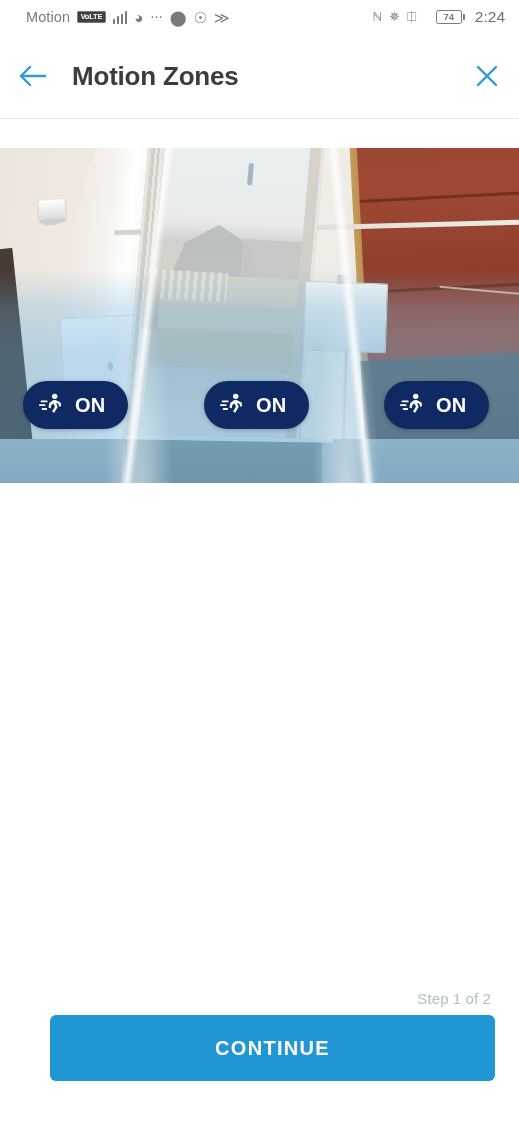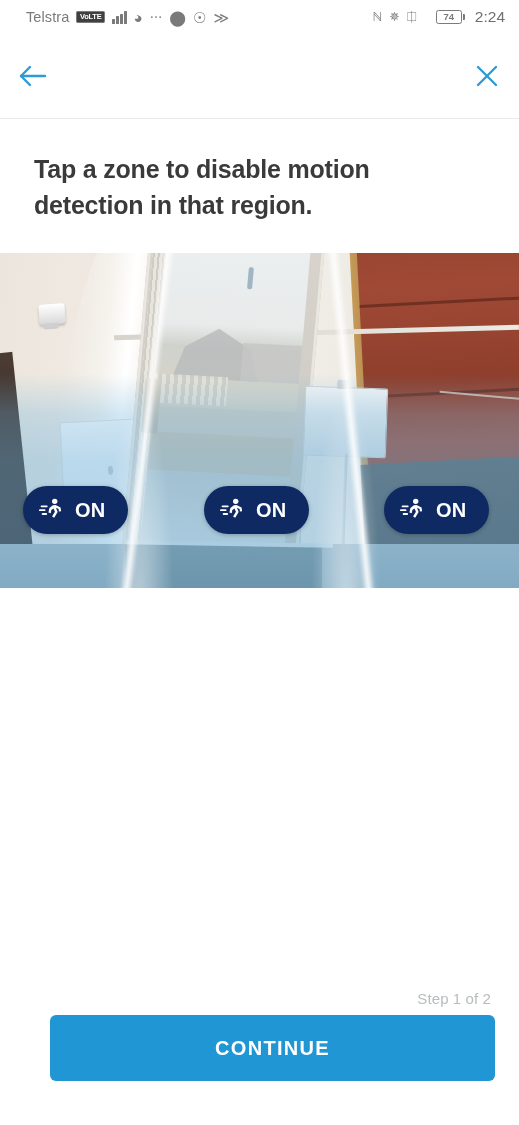"Telstra" span.carrier { text: Telstra -> Motion }
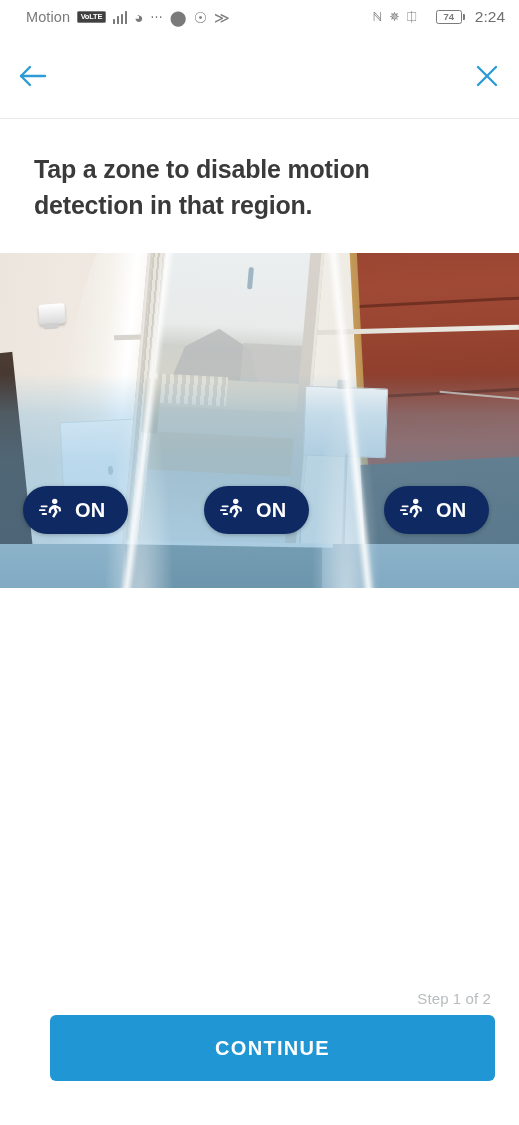"Motion Zones" div.hdr-title { html: none -> <div>Motion Zones</div> }
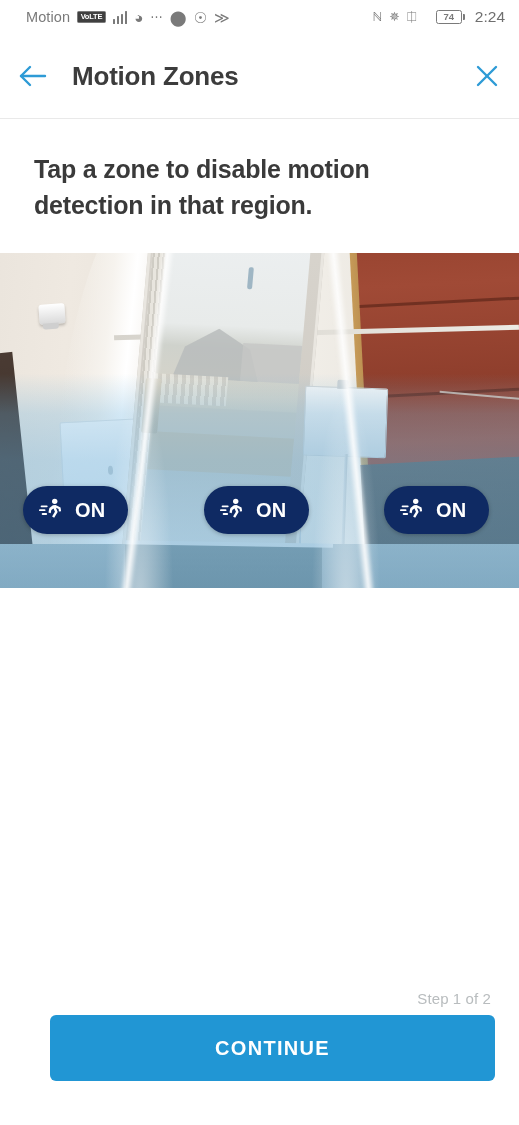"Tap a zone to disable" div.instruction { html: <div>Tap a zone to disable motion detection in that region.</div> -> none }
